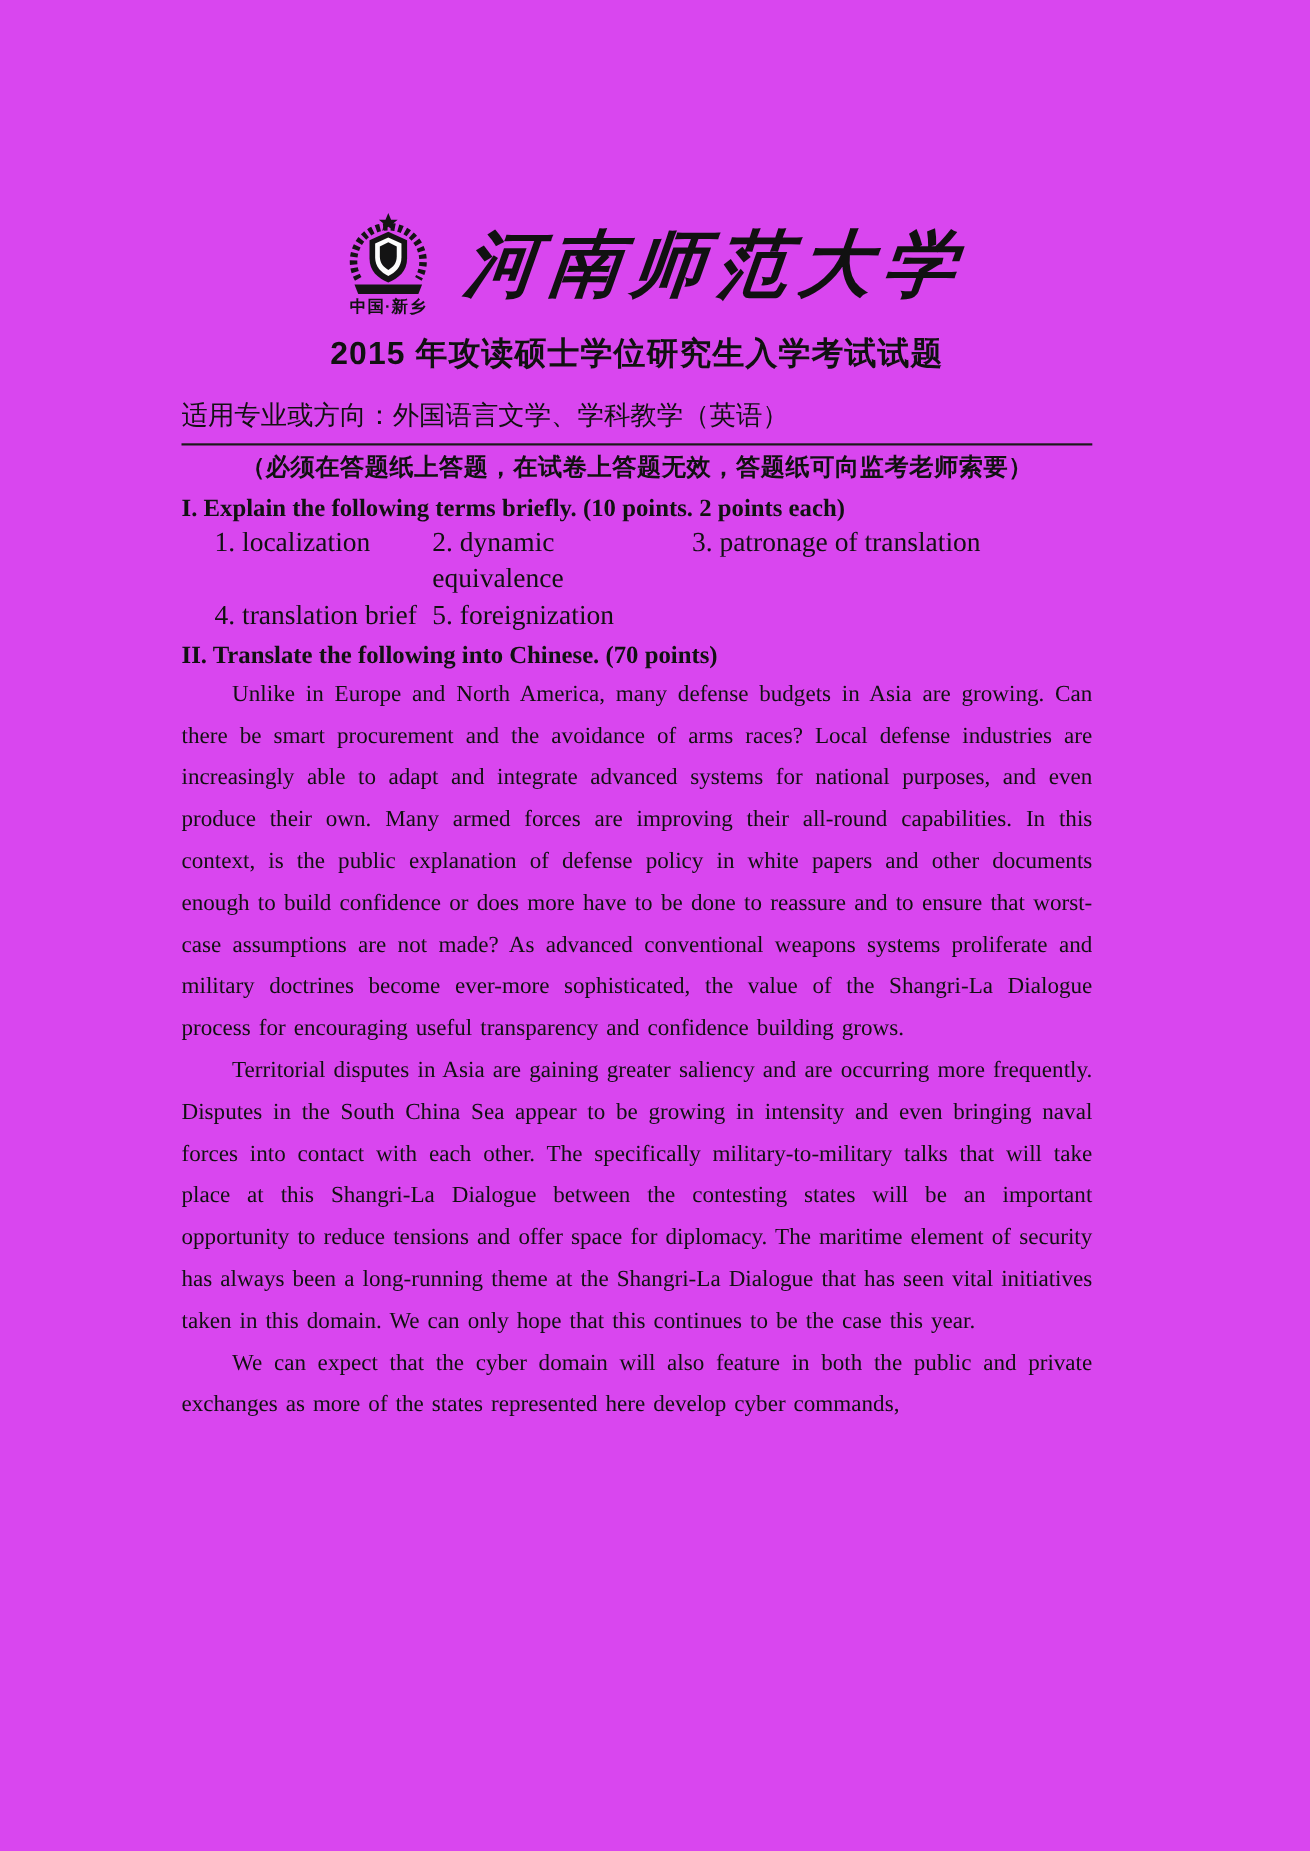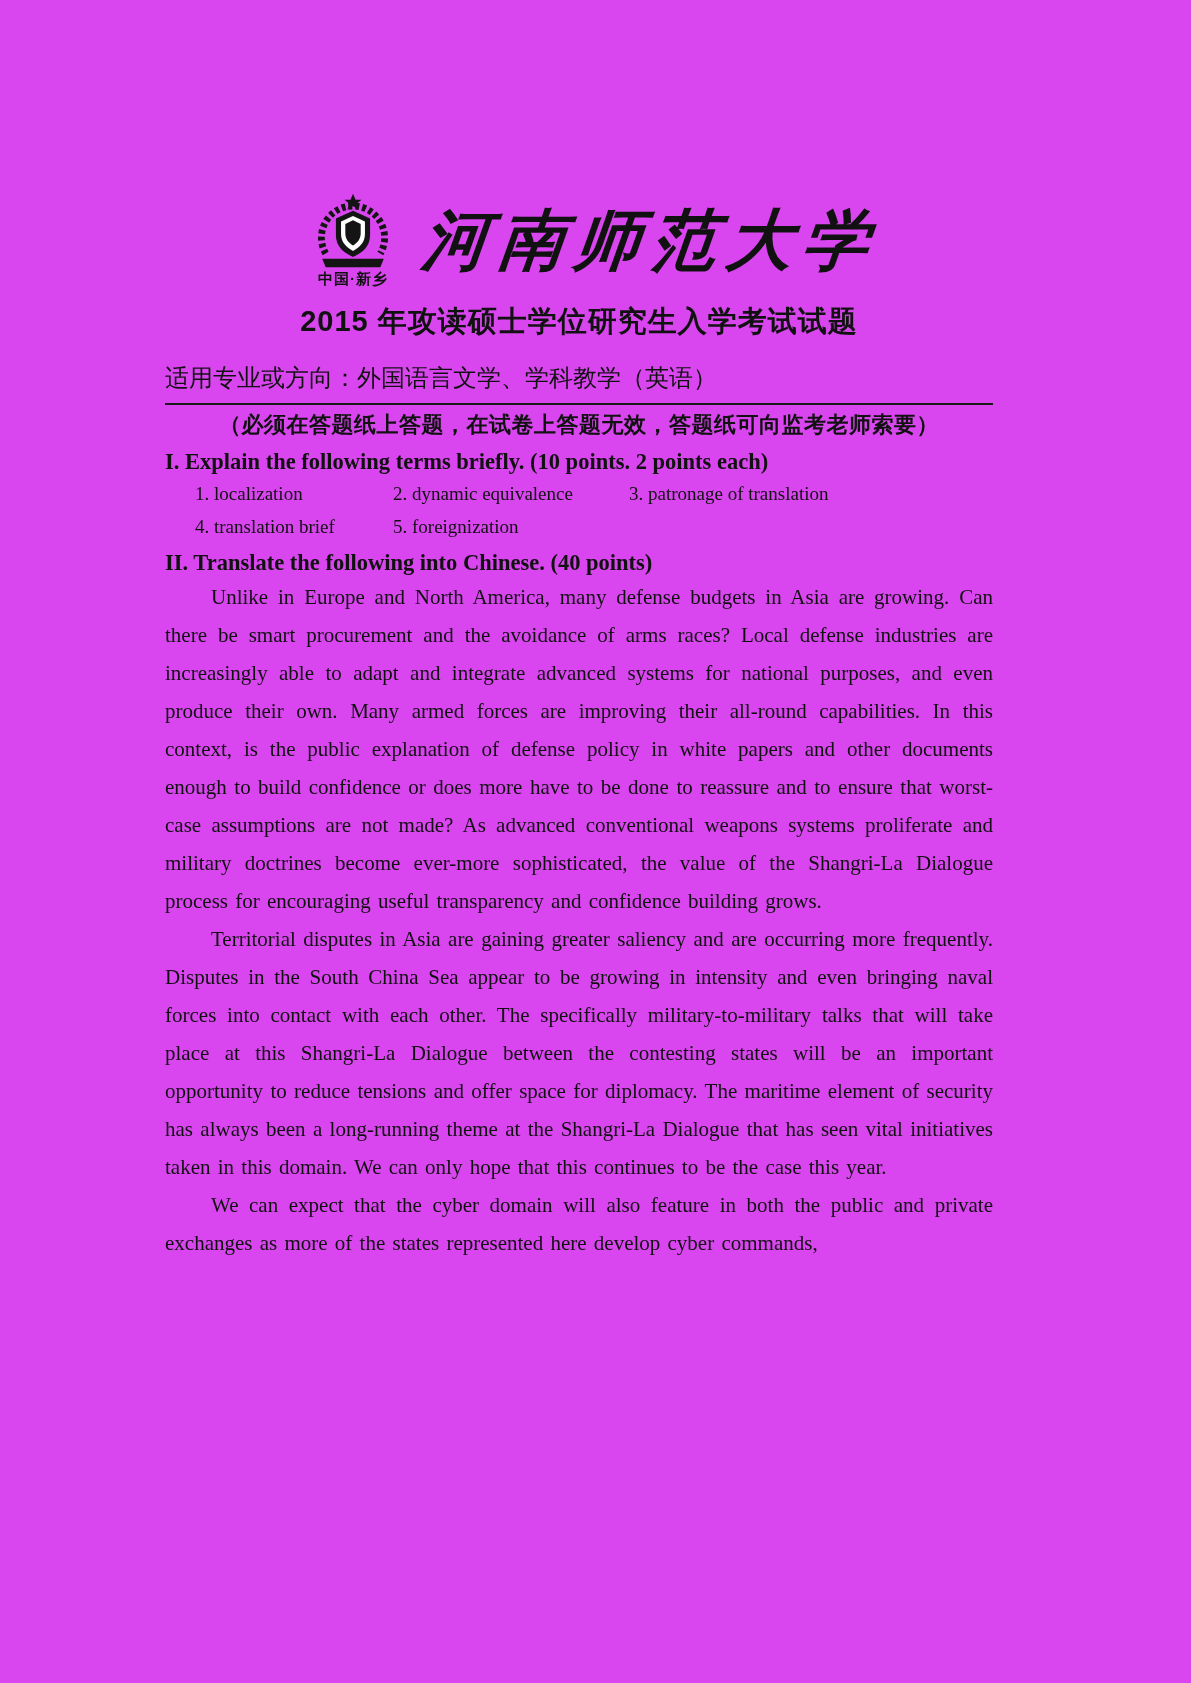"1. localization" .terms { font-size: 19px -> 25px }
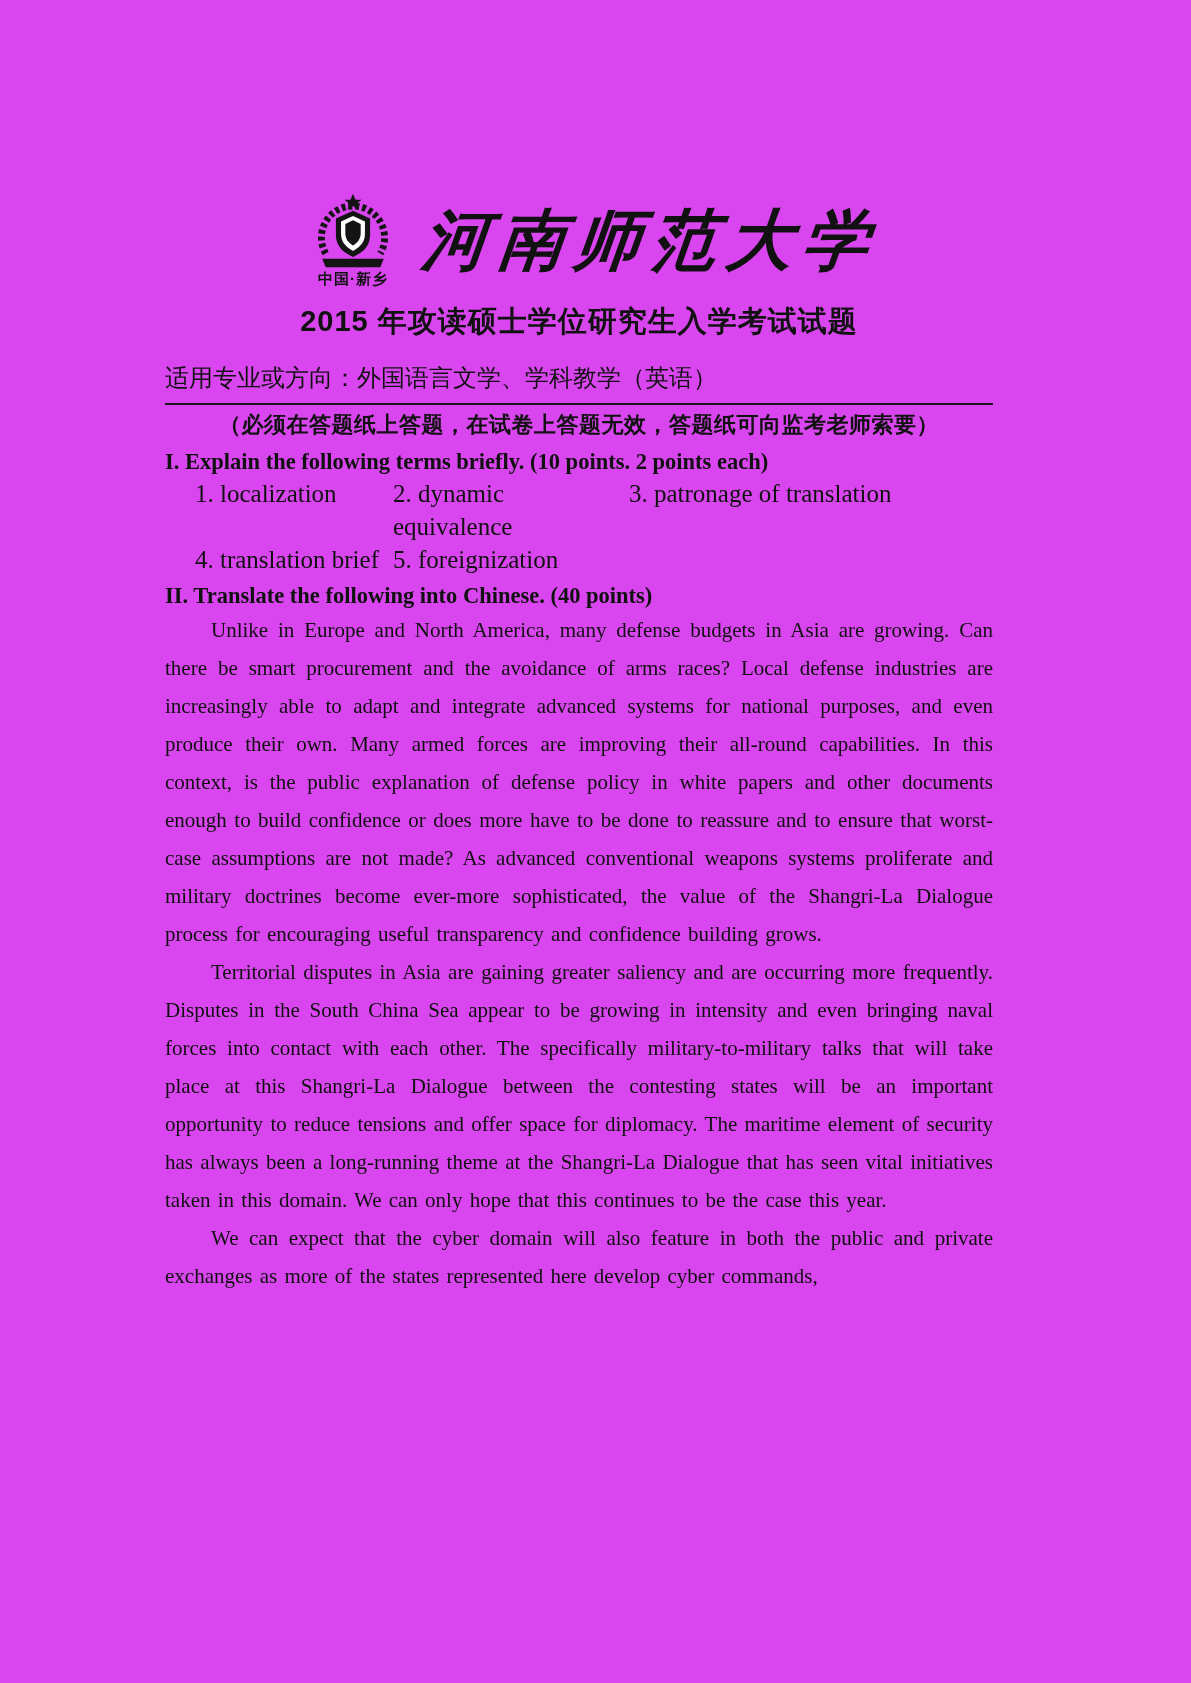"II. Translate the following into" h2.sec { text: 40 -> 70 }
